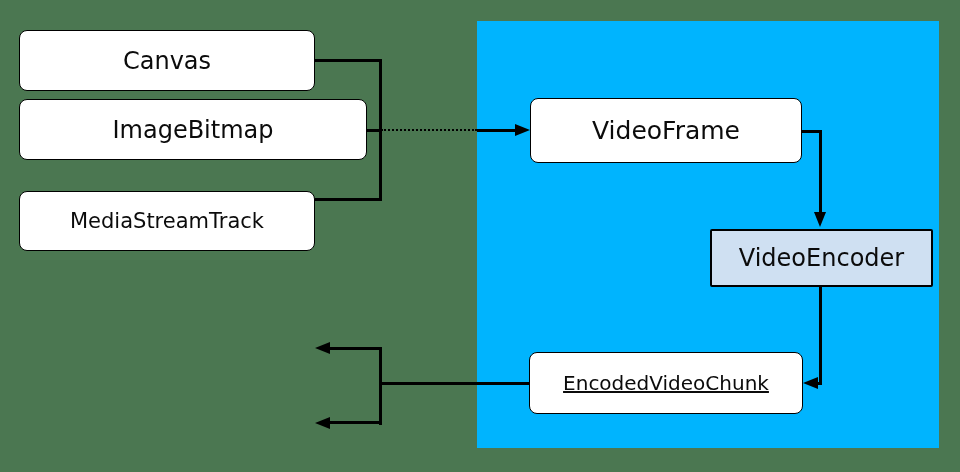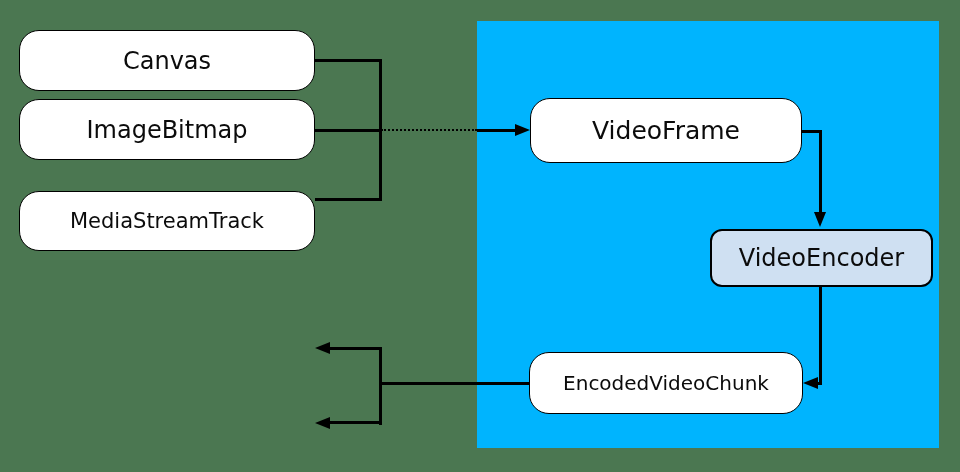"Canvas" .node { border-radius: 20px -> 8px }
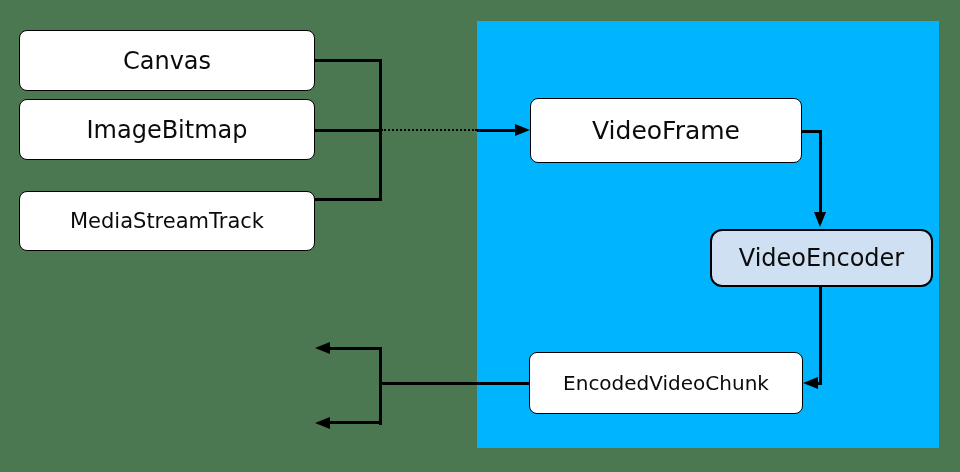"ImageBitmap" #n-imagebitmap { width: 296px -> 348px }
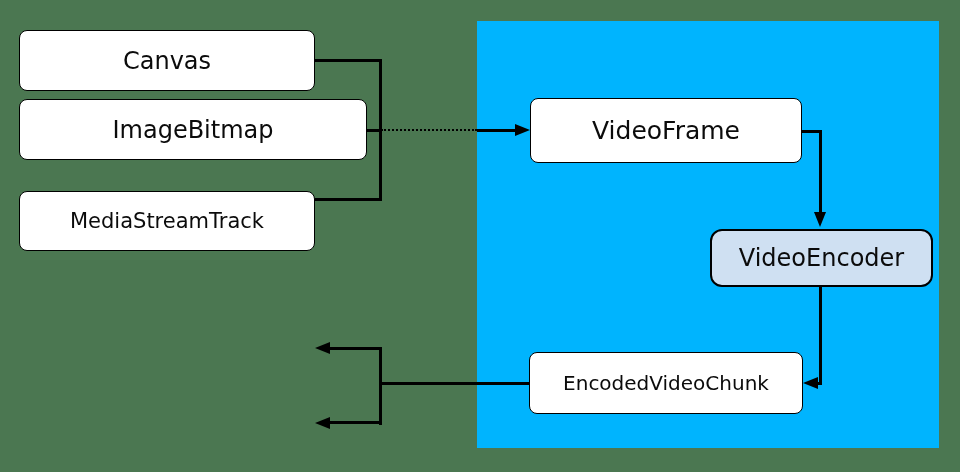"VideoEncoder" .node.square { border-radius: 12px -> 2px }
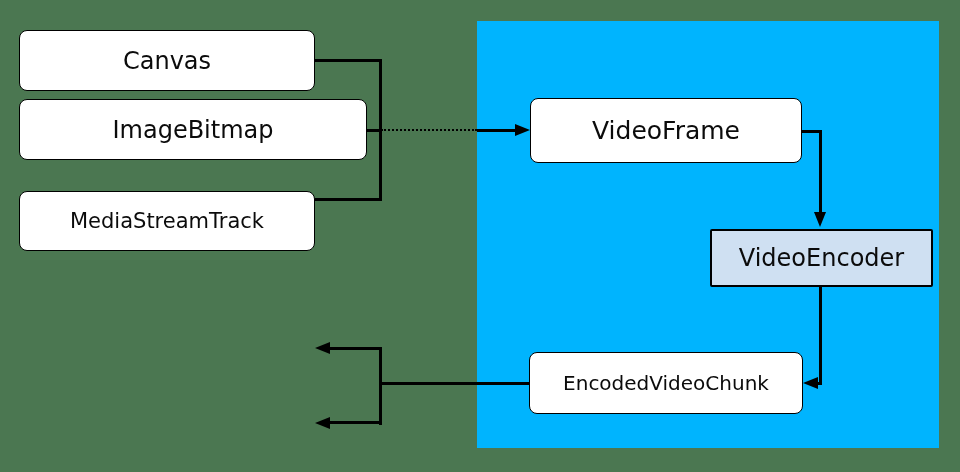"EncodedVideoChunk" #n-encodedvideochunk { text-decoration: none -> underline }
